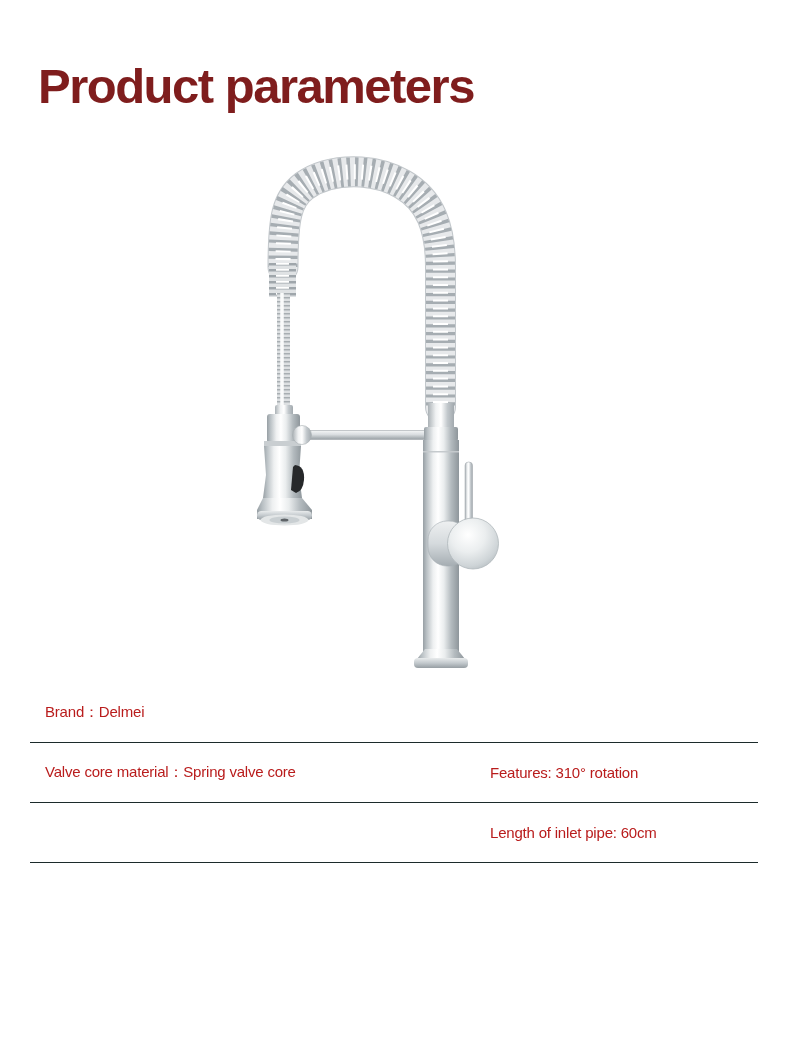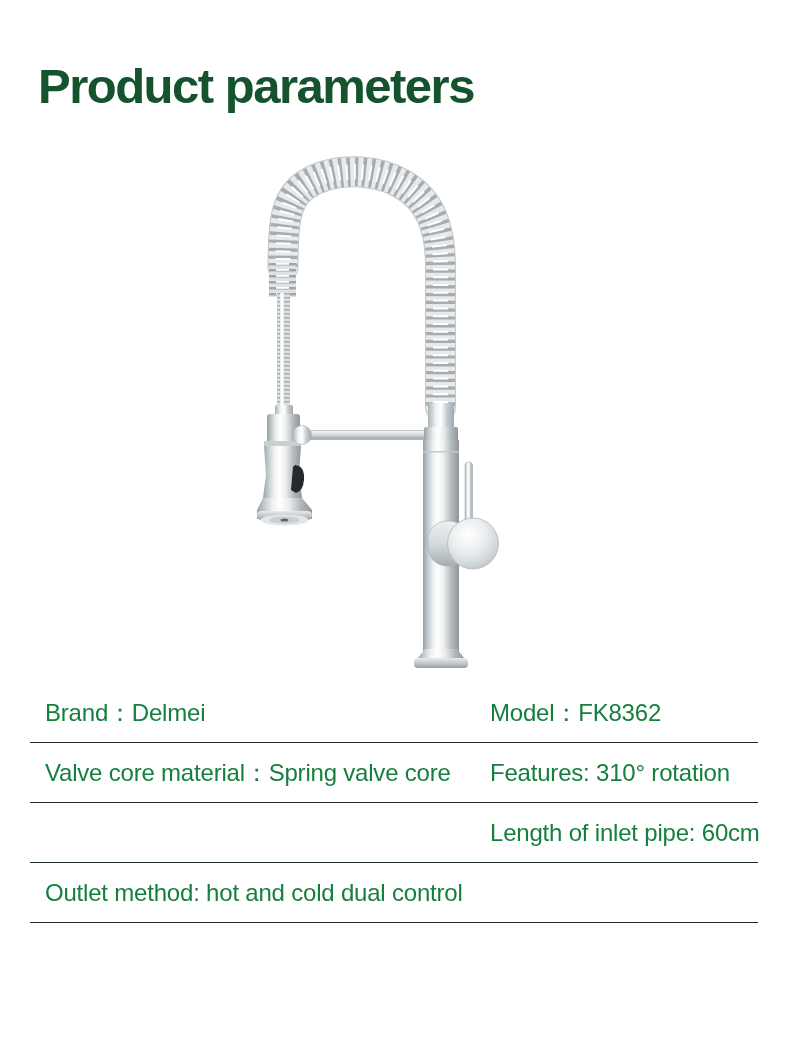"Product parameters" .title { color: #14532d -> #7f1d1d }
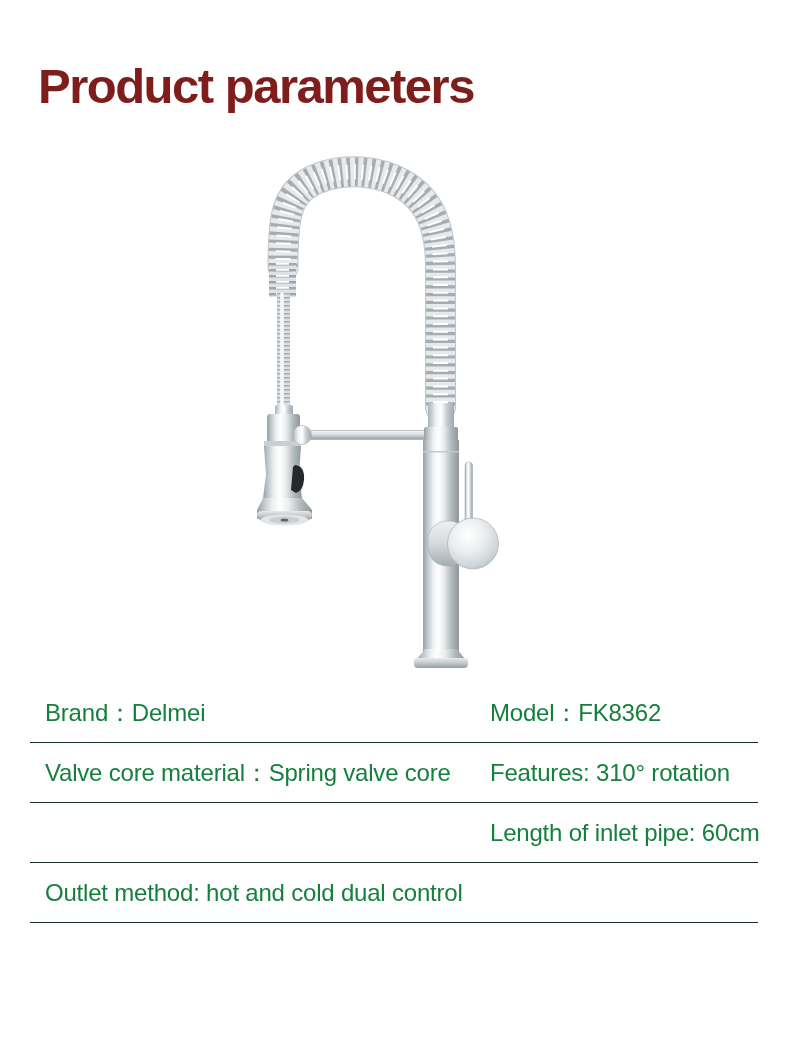"Brand：Delmei" .specs { color: #15803d -> #b91c1c; font-size: 24px -> 15px }
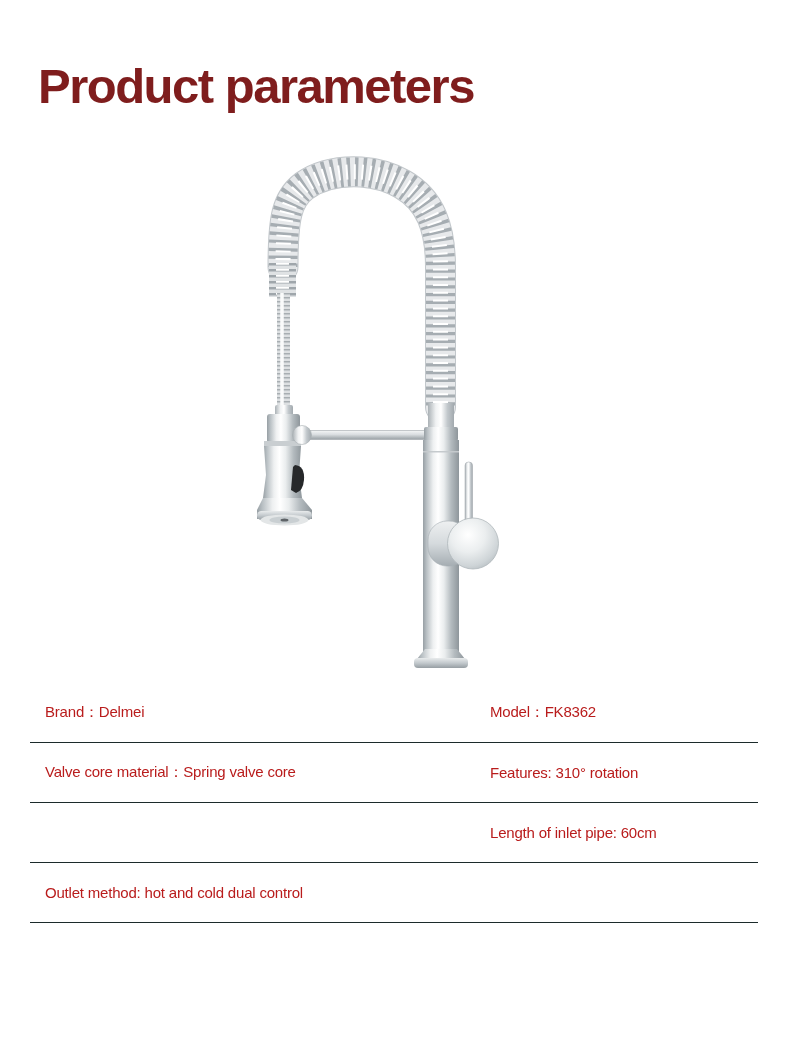"Model：FK8362" span.cell-right { html: <span>Model：FK8362</span> -> none }
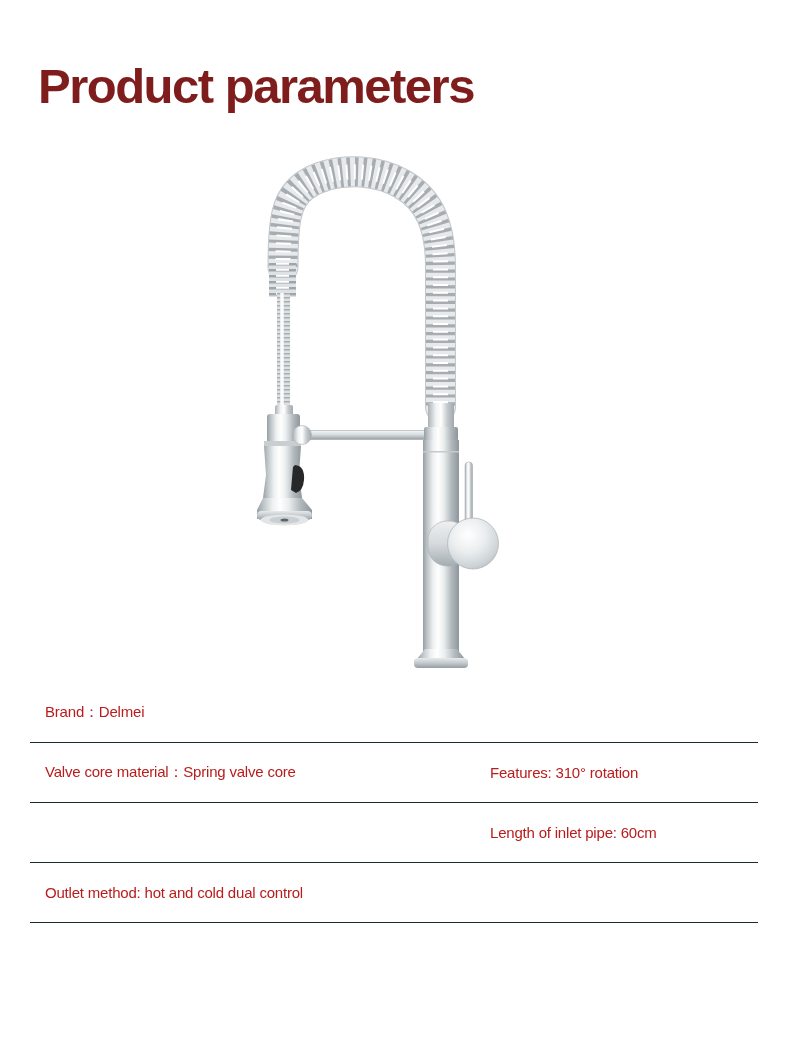"Outlet method: hot and cold" div.spec-row { html: <div> <span>Outlet method: hot and cold dual control</span> <span></span> </div> -> none }
